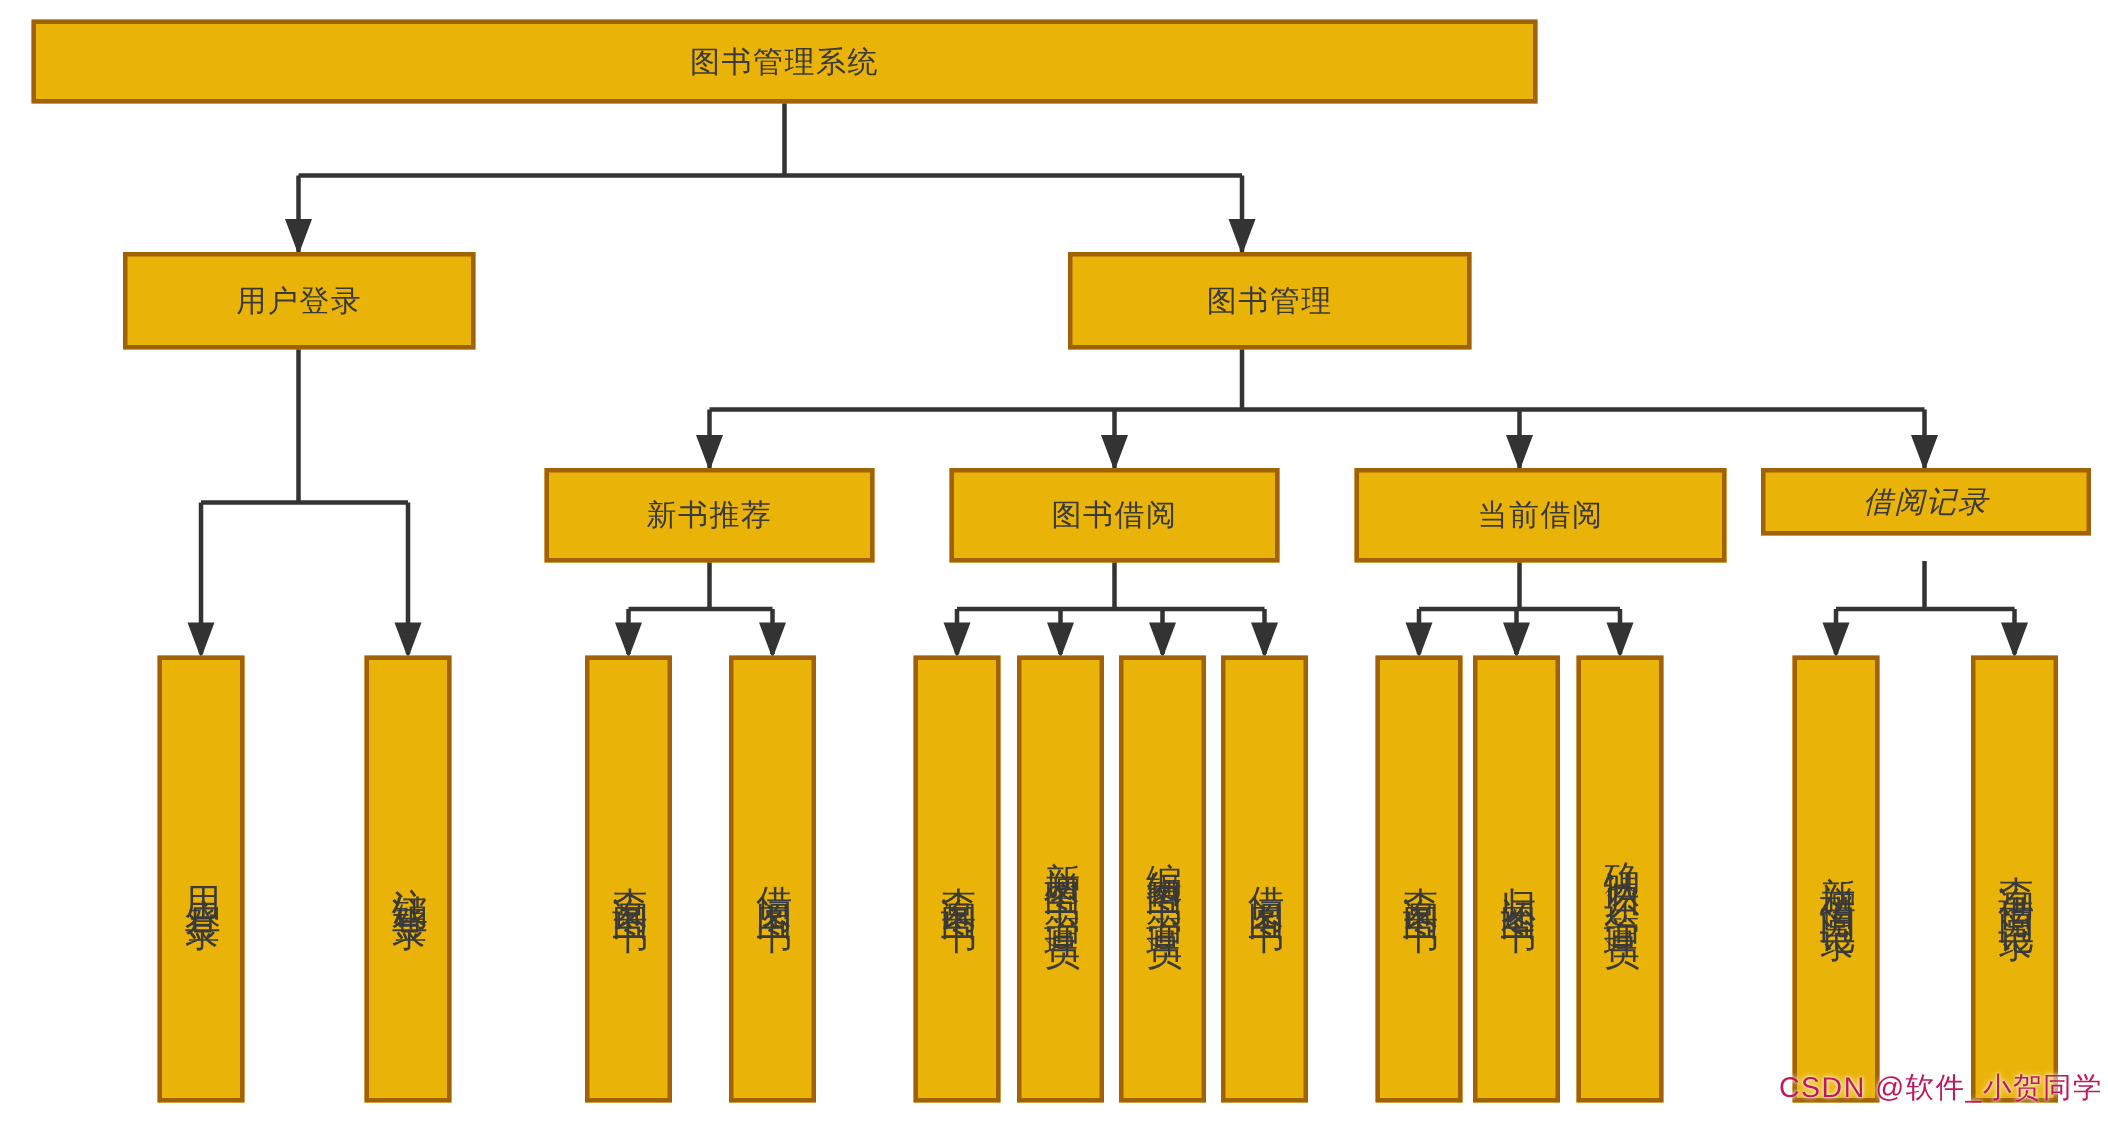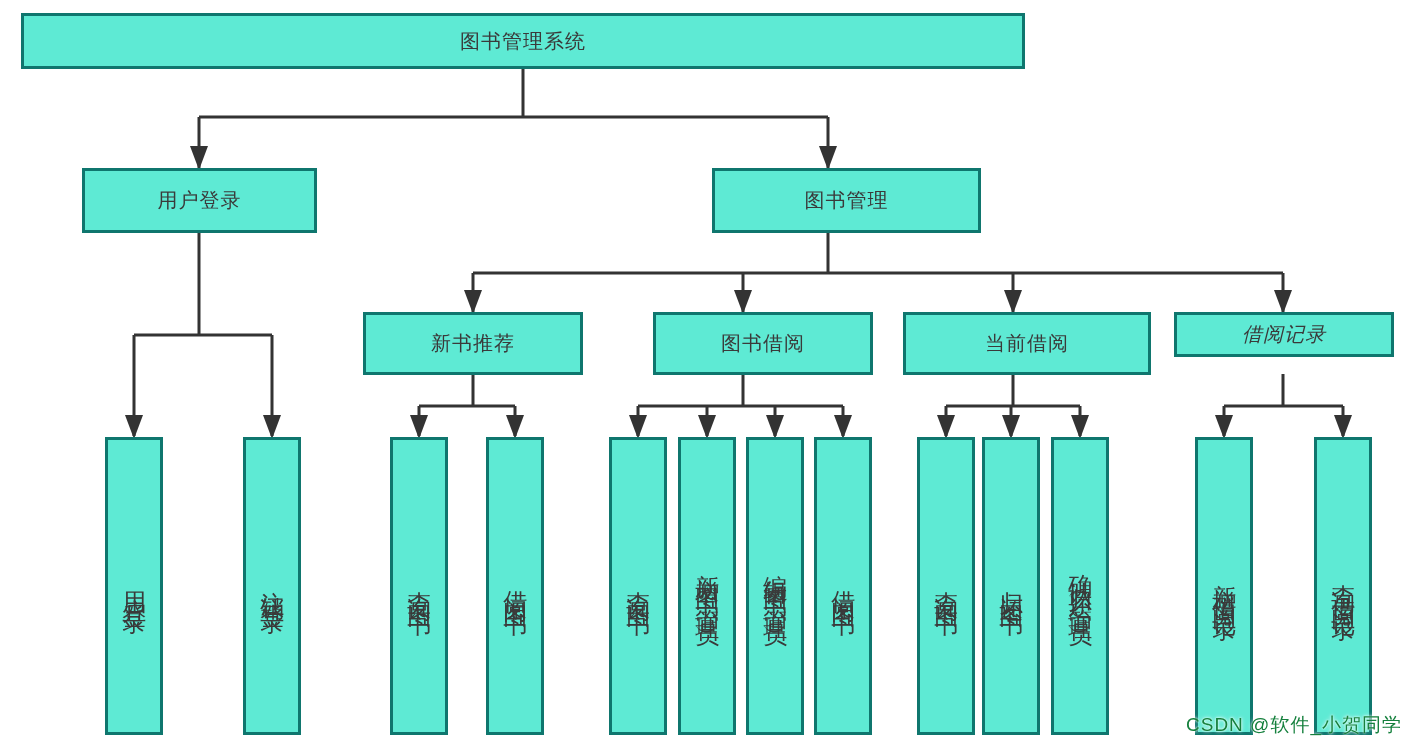"图书管理系统" .box { background: #5eead4 -> #eab308; border: 3px solid #0f766e -> 3px solid #a16207 }
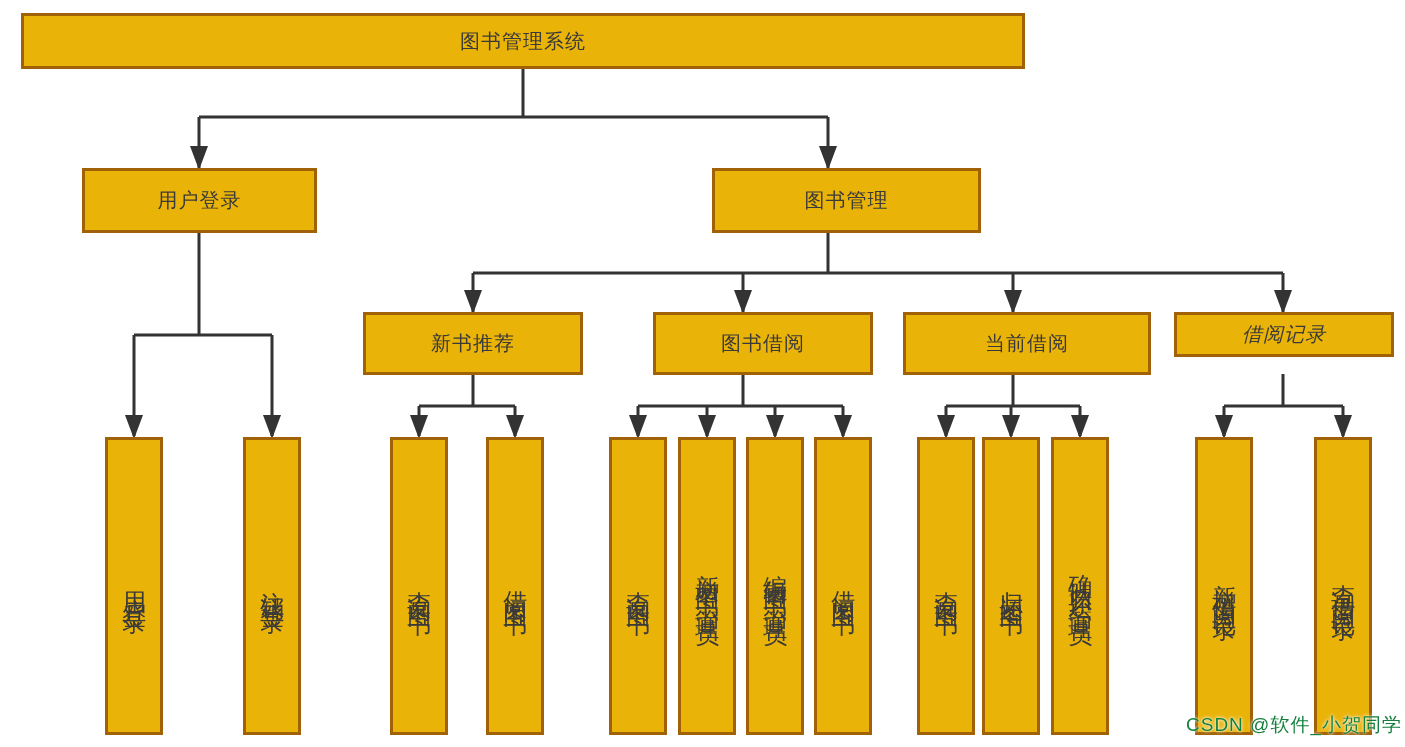"图书借阅" div.box { margin-left: 20px -> none }
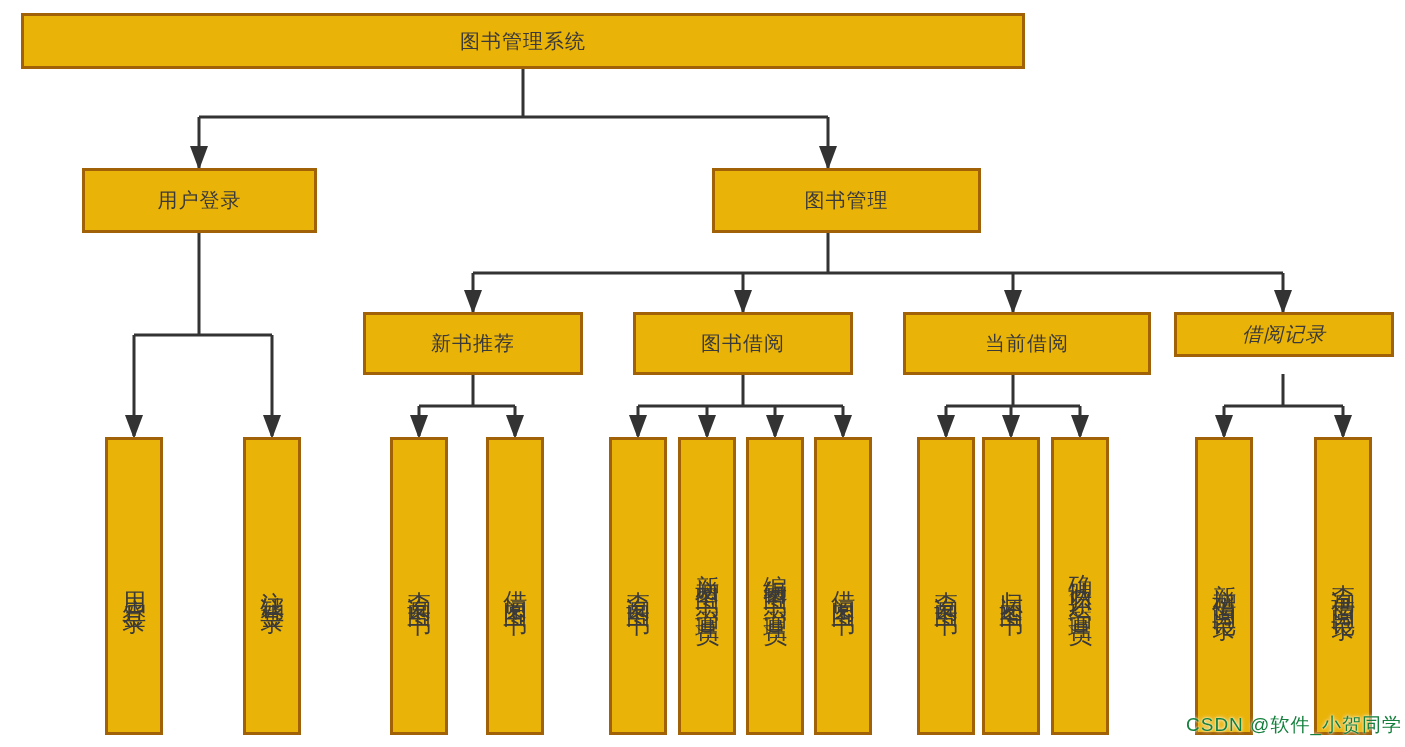"CSDN @软件_小贺同学" .watermark { color: #15803d -> #be185d }
